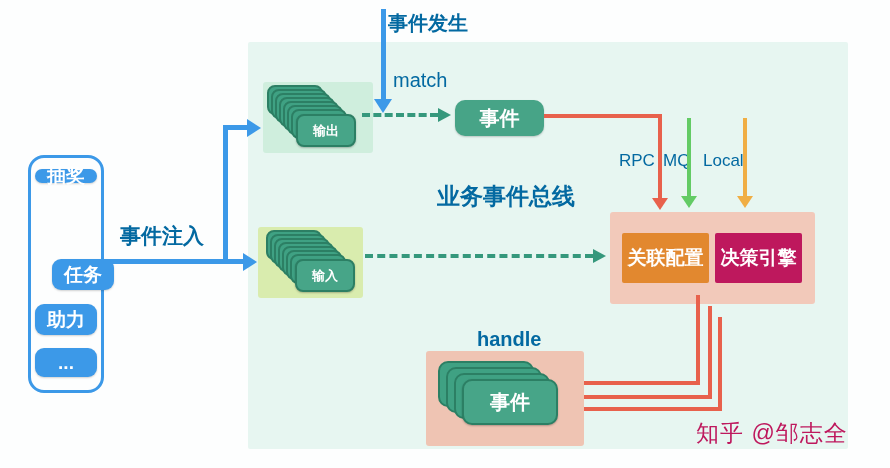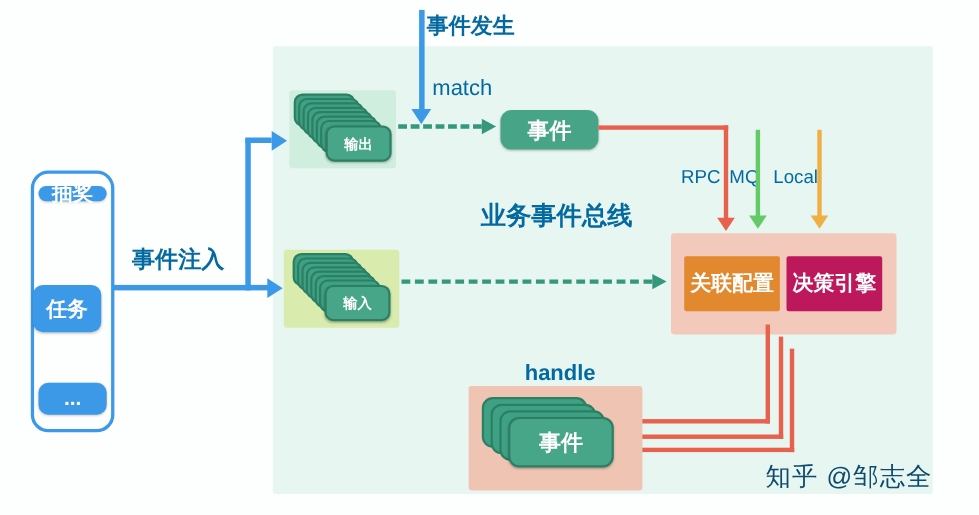"输出" .out-box { width: 97px -> 110px }
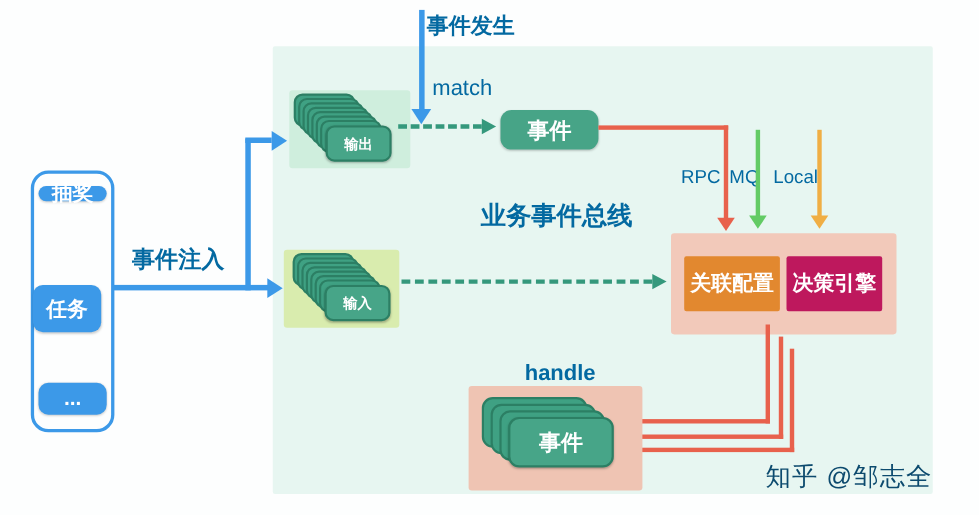"任务" div.bluebtn { height: 43px -> 31px; left: 30px -> 52px }
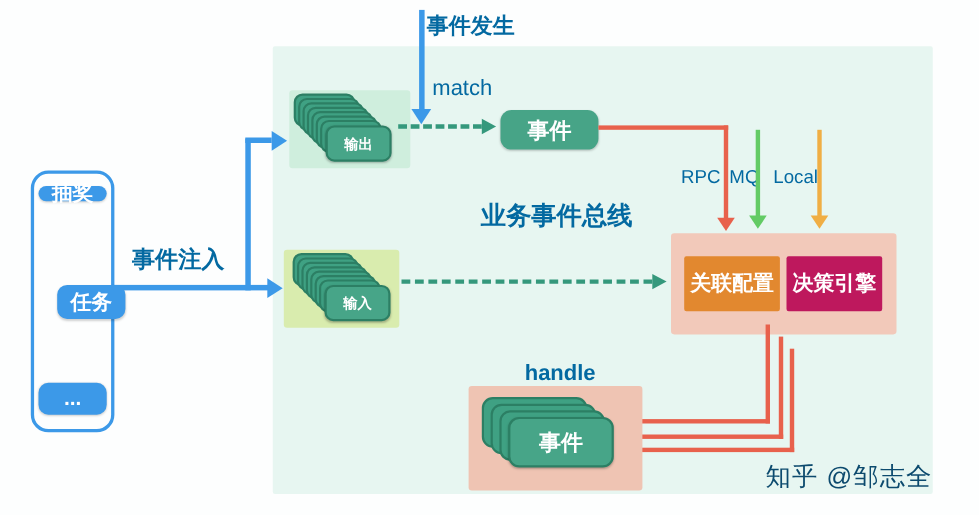"助力" div.bluebtn { html: none -> <div>助力</div> }
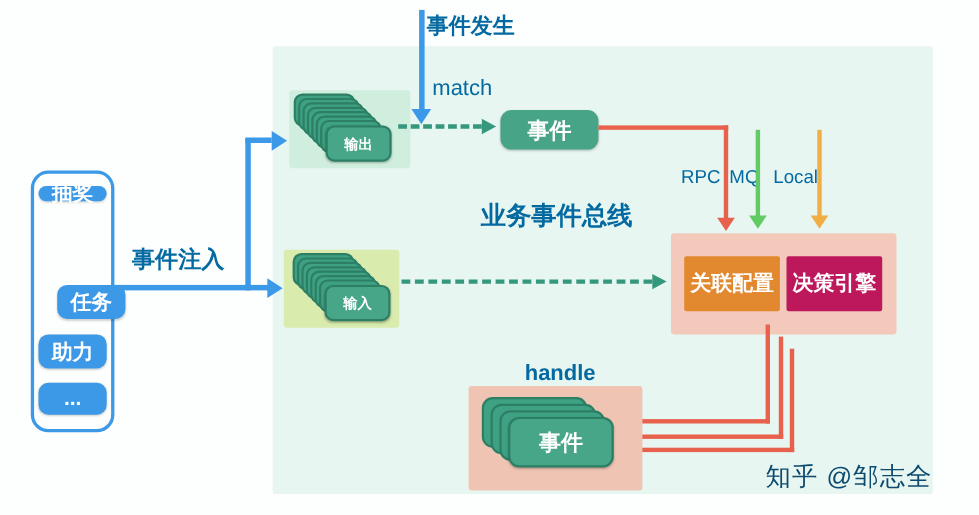"知乎 @邹志全" .watermark { color: #0c4a6e -> #be185d }
